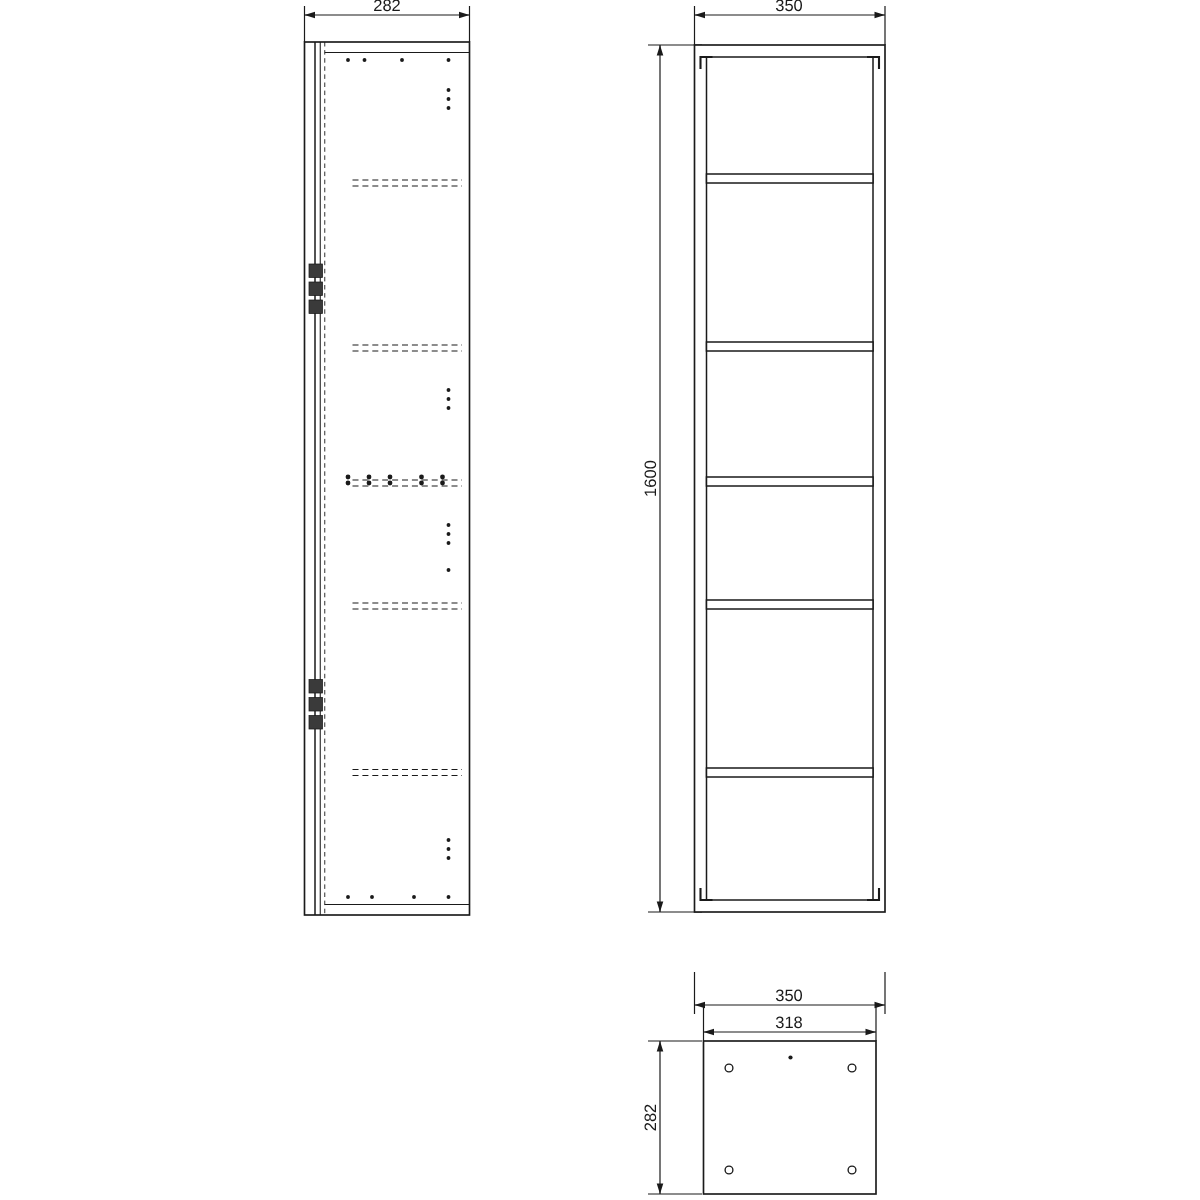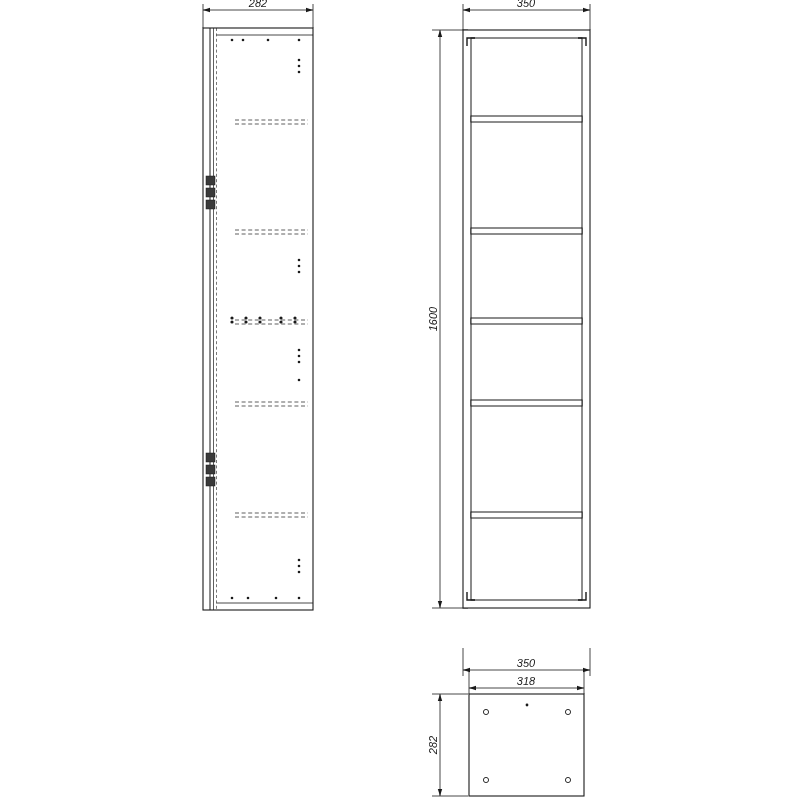"282" #stage { font-style: italic -> none }
